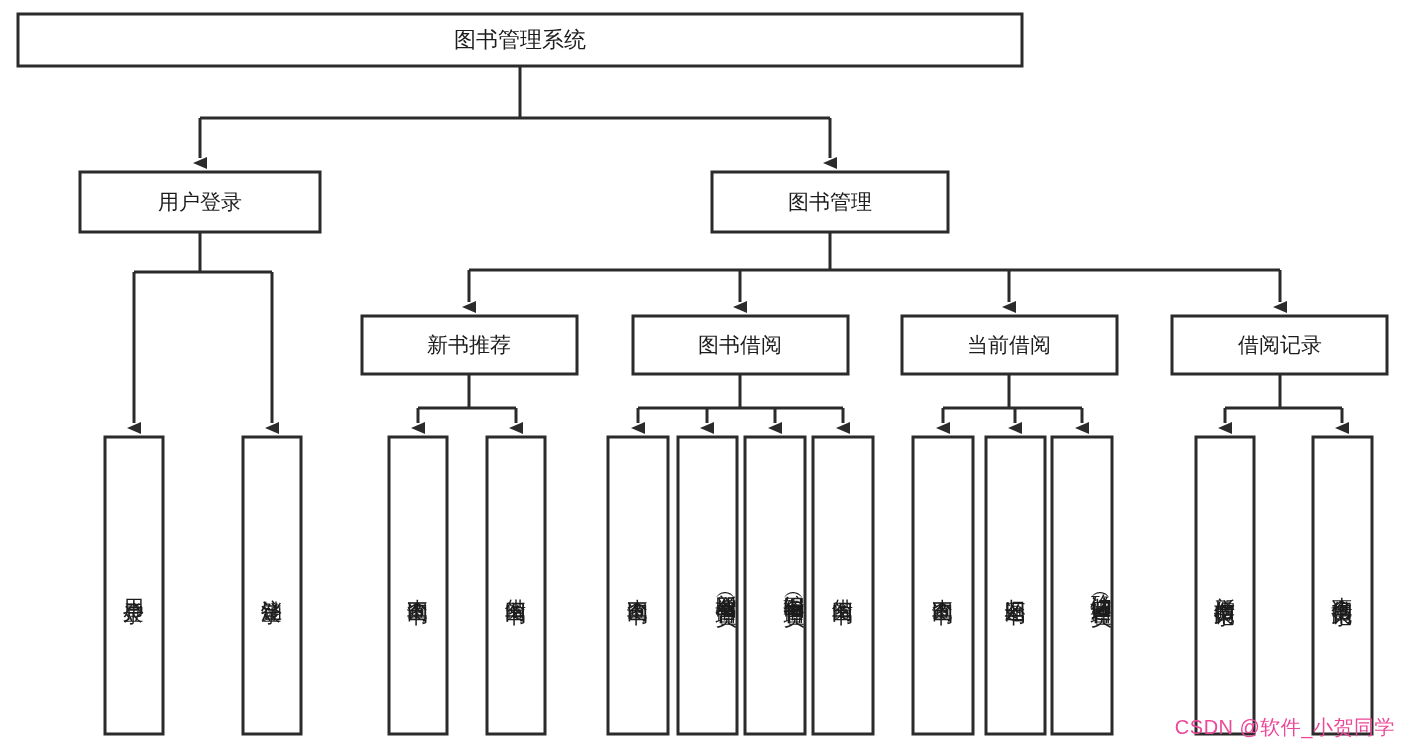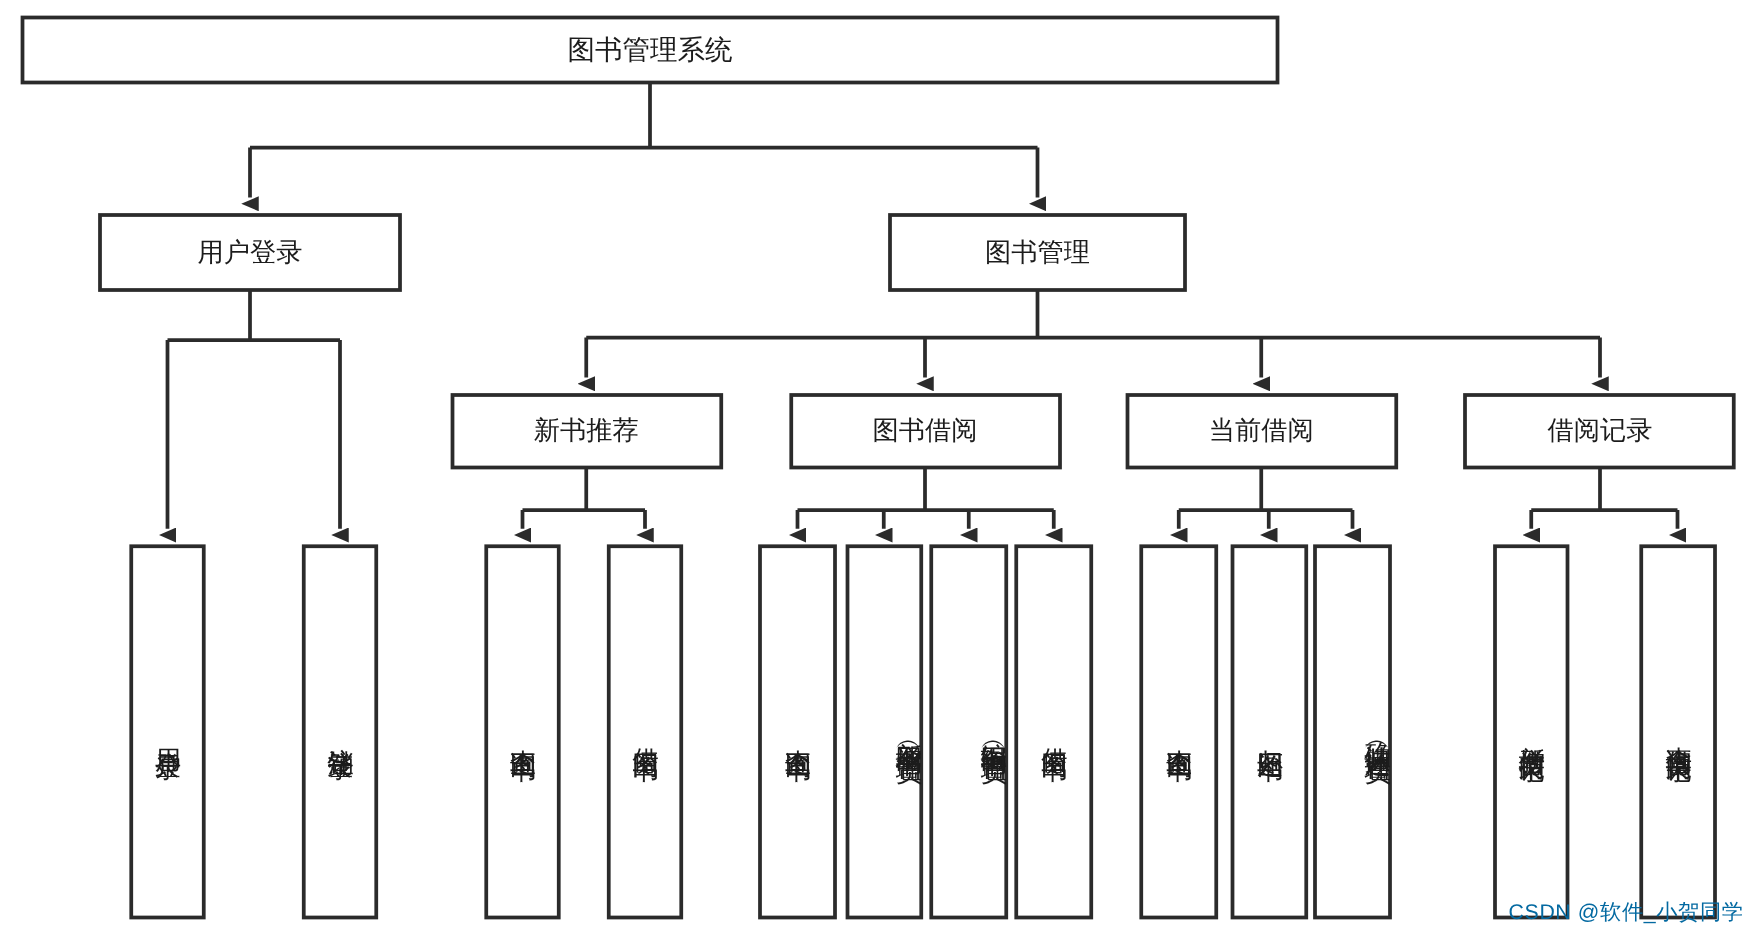"CSDN @软件_小贺同学" .watermark { color: #0369a1 -> #ec4899; font-size: 17px -> 20px }
